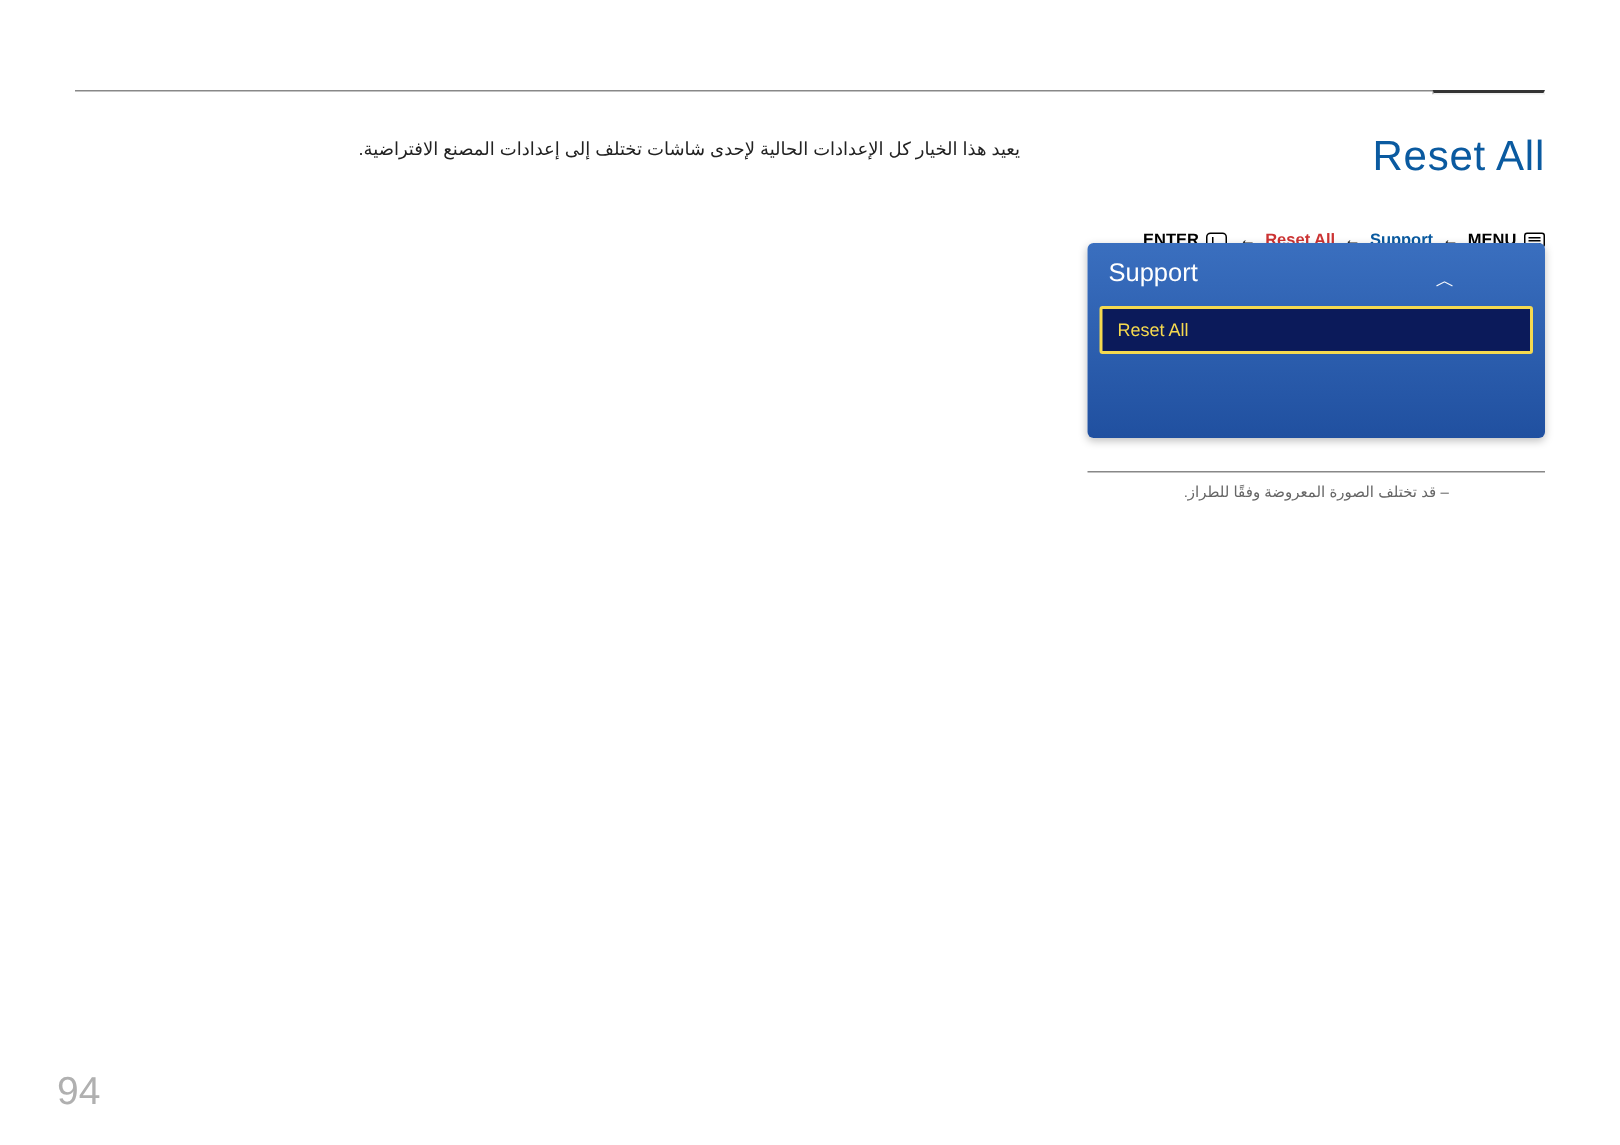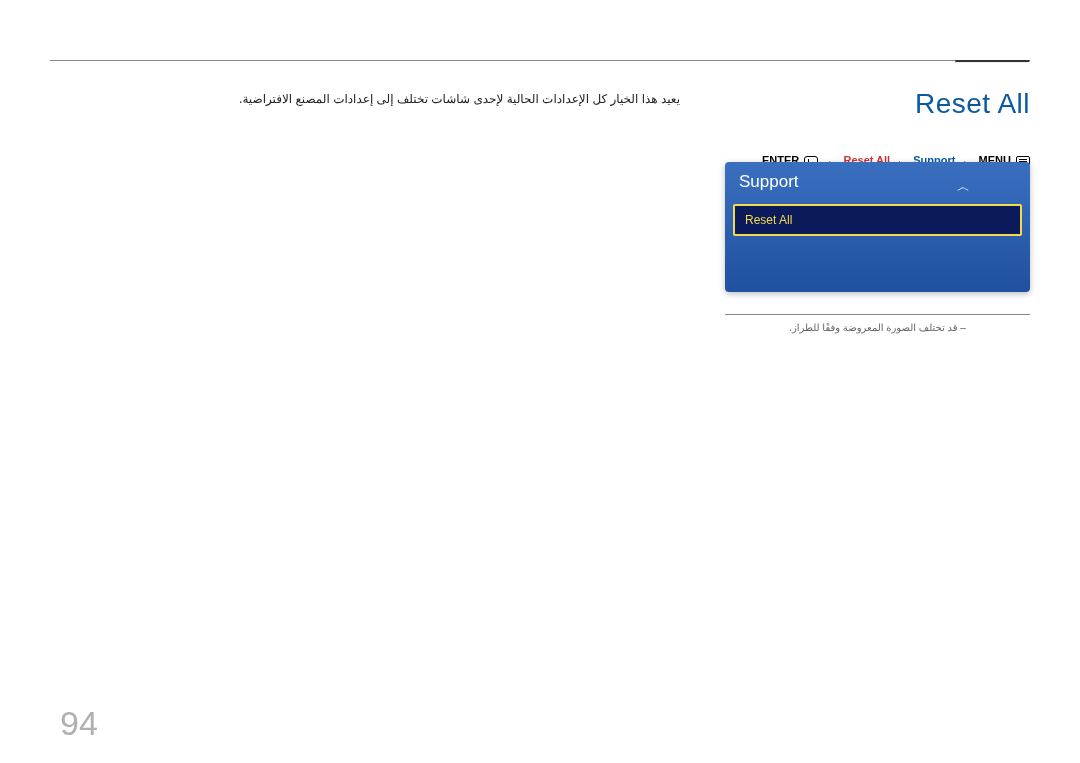"94" .page-num { font-size: 34px -> 26px; left: 60px -> 38px }
